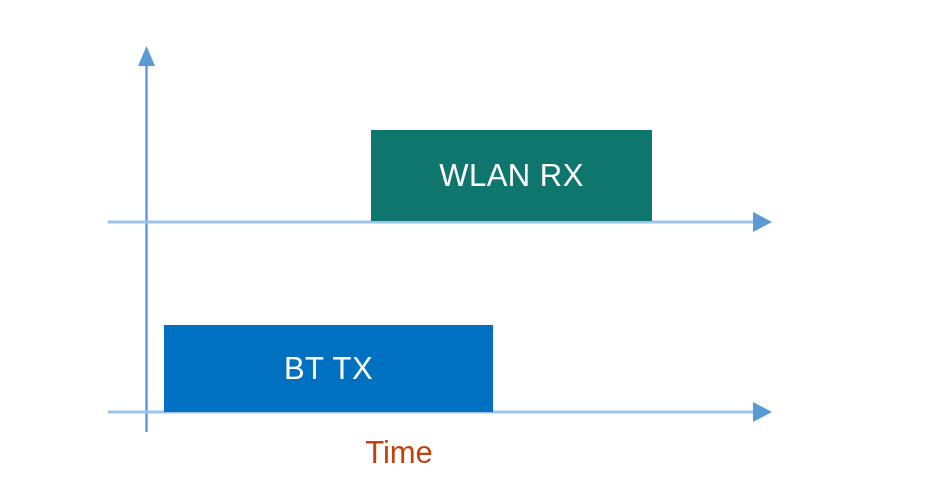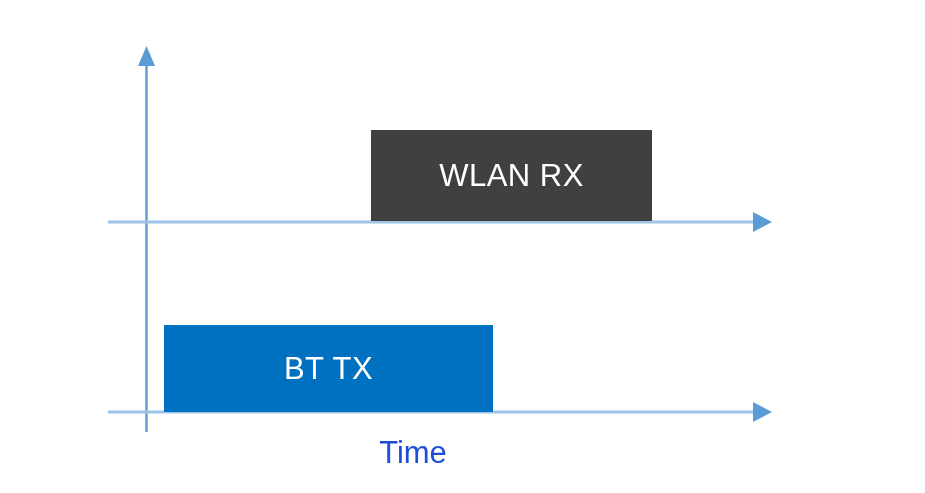"WLAN RX" div.block { background: #404040 -> #0f766e }
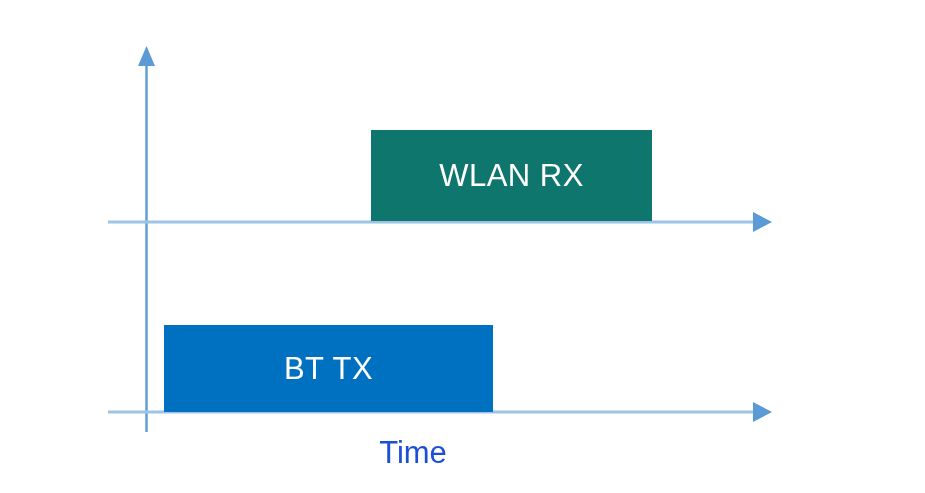"Time" #time-label { color: #1d4ed8 -> #c2410c; left: 328px -> 314px }
